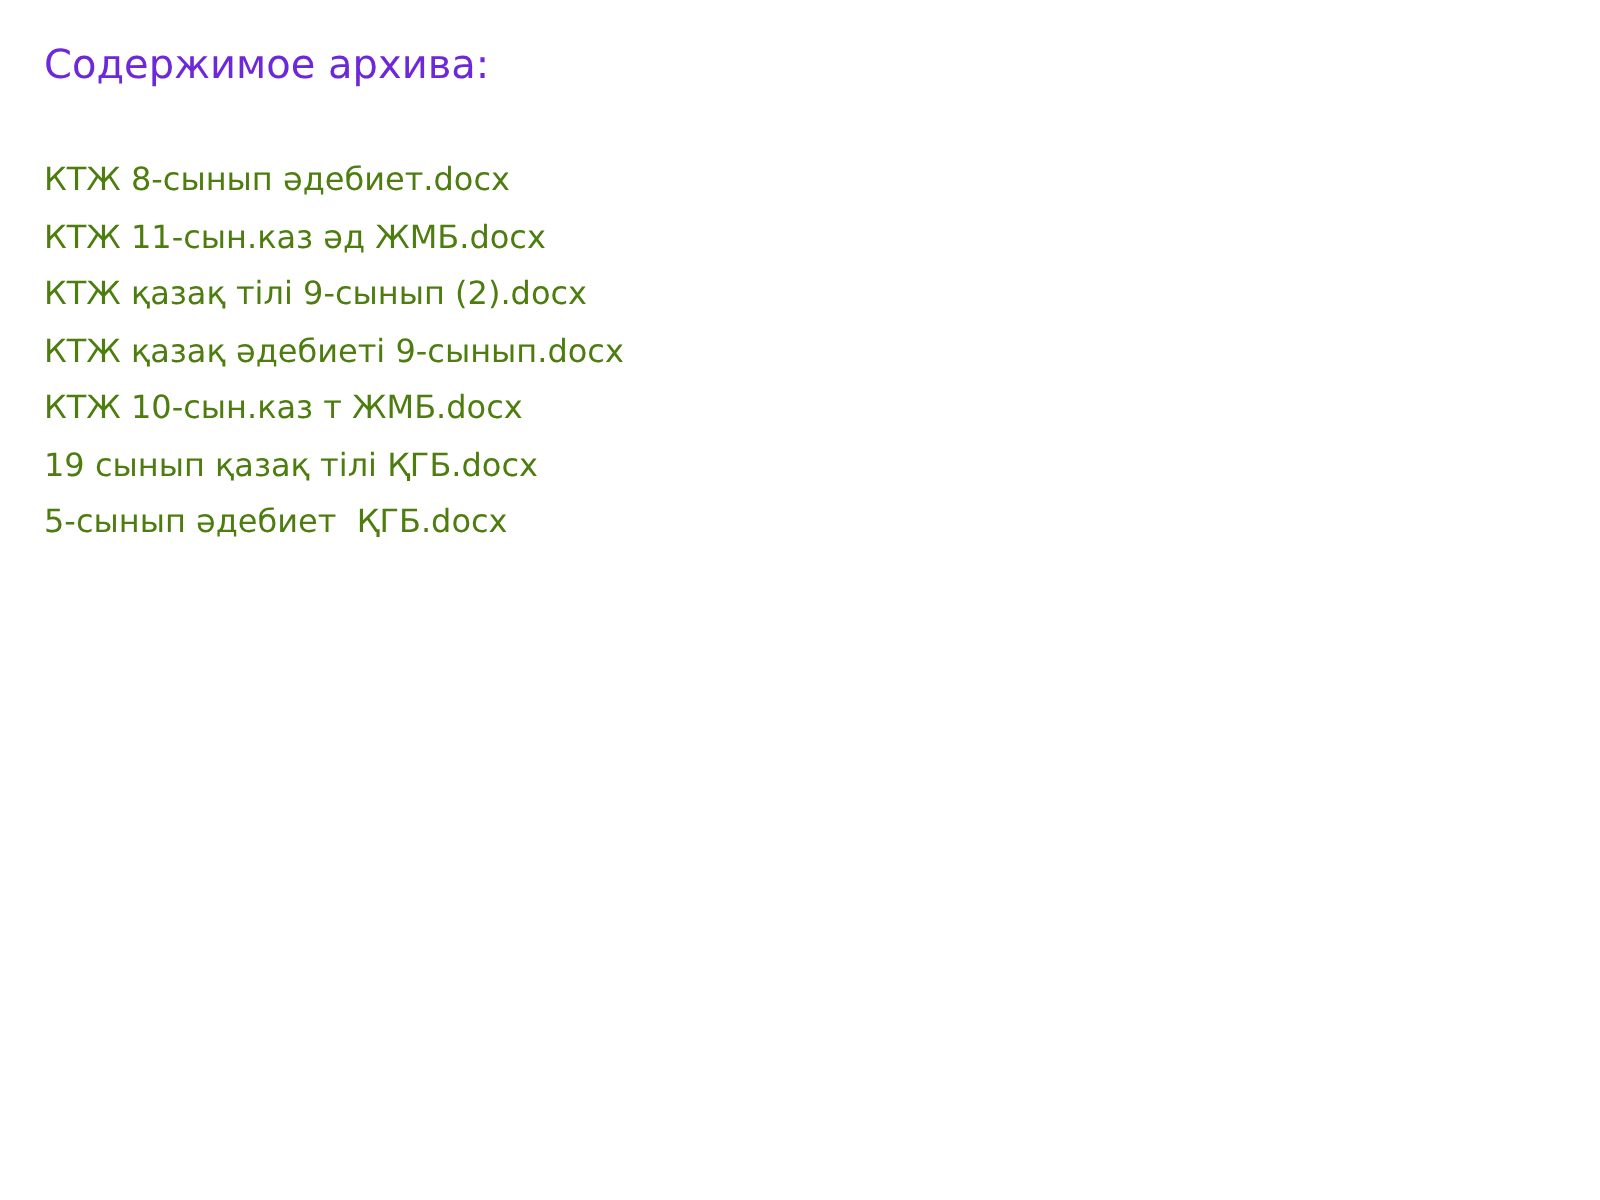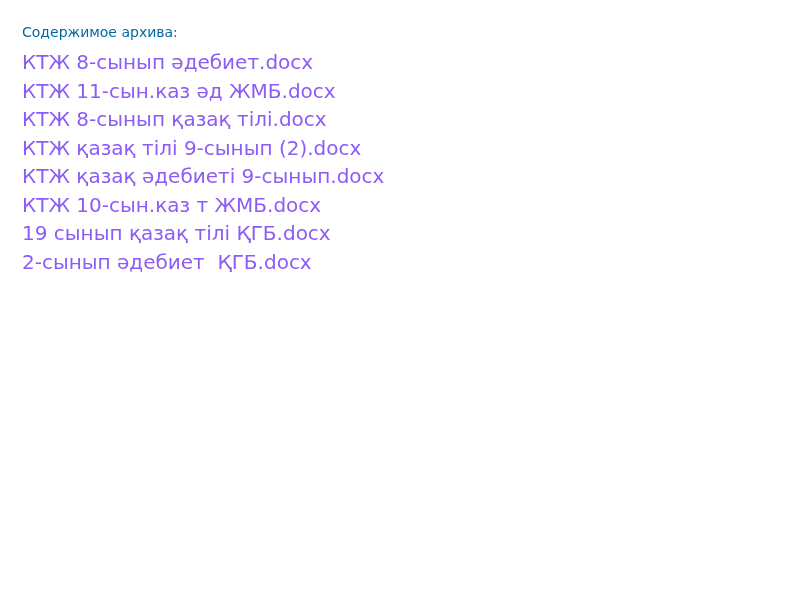"Содержимое архива:" .archive-heading { color: #0369a1 -> #6d28d9; font-size: 14px -> 20px; margin: 0 0 6px 0 -> 0 0 34px 0 }
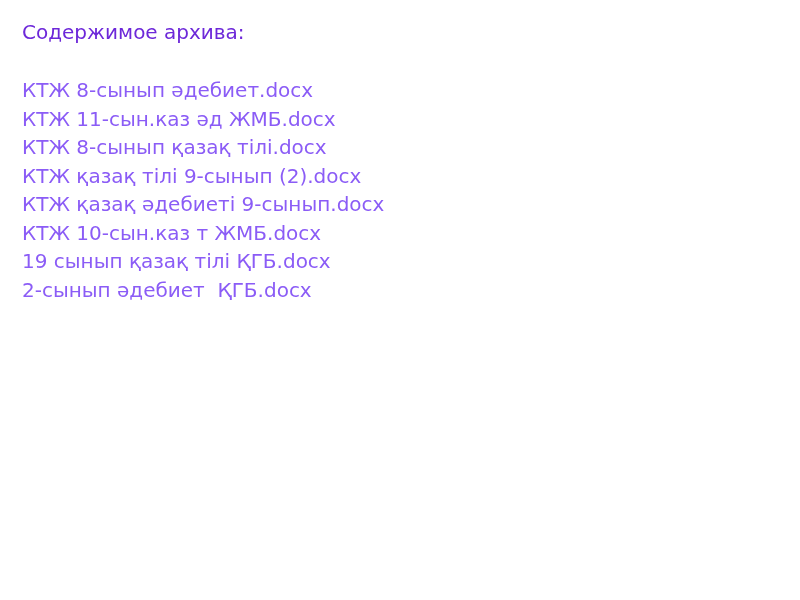"КТЖ 8-сынып әдебиет.docx" .file-list li { color: #8b5cf6 -> #4d7c0f; font-size: 20px -> 16px }
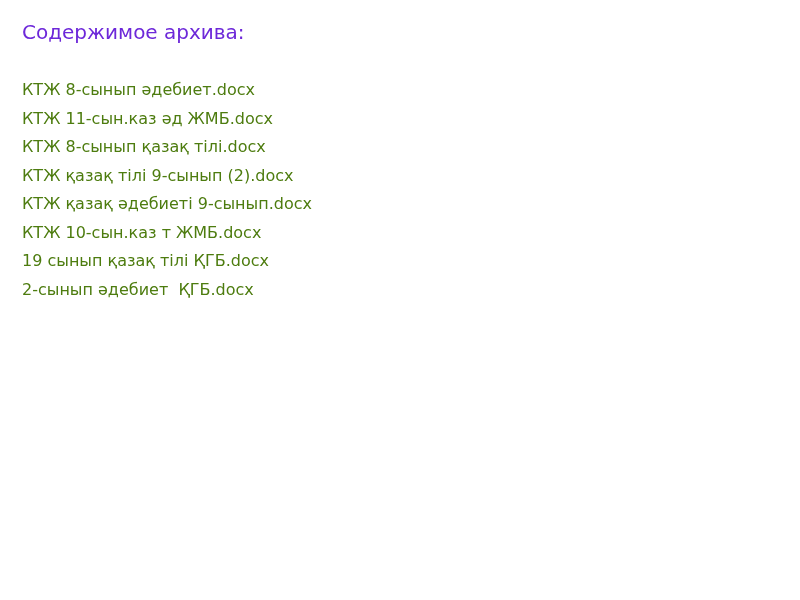"КТЖ 8-сынып қазақ тілі.docx" li { html: <li>КТЖ 8-сынып қазақ тілі.docx</li> -> none }
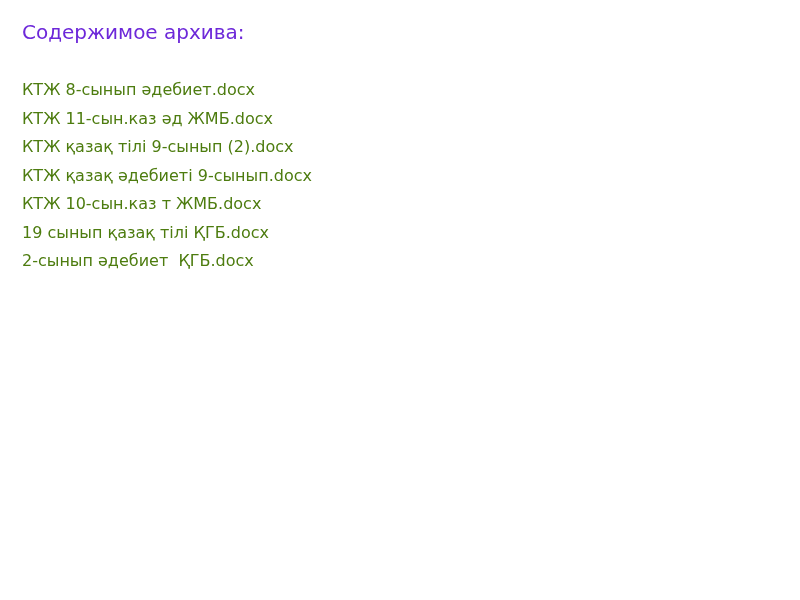"2-сынып әдебиет ҚГБ.docx" li { text: 2-сынып -> 5-сынып }
